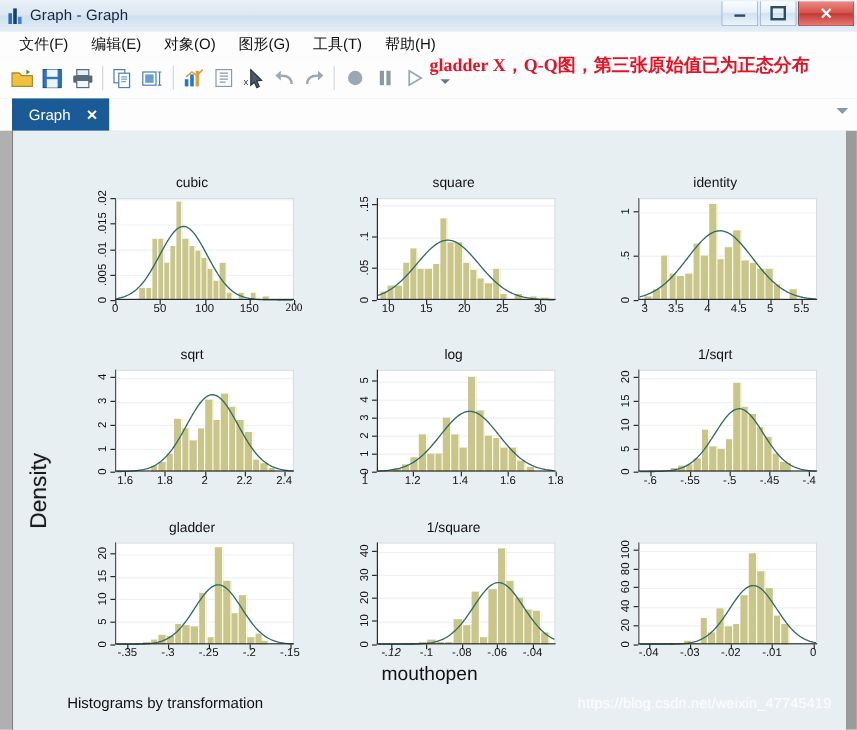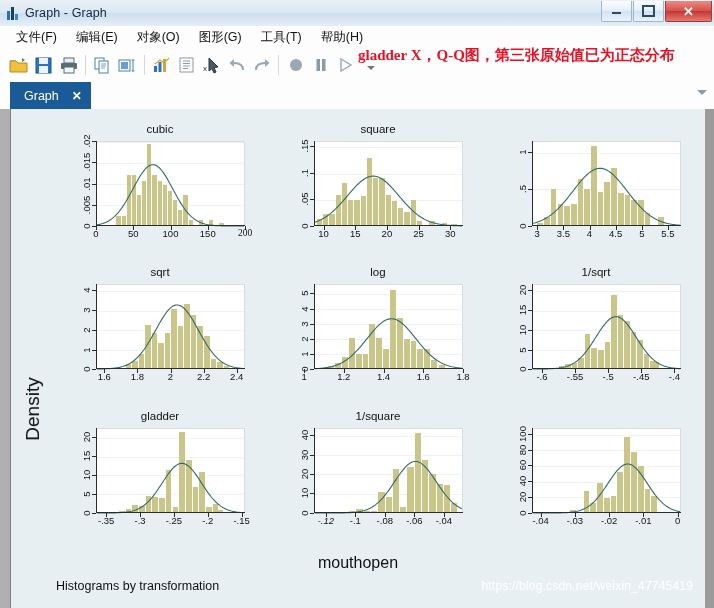"cubic" .panel { margin-top: none -> 24px }
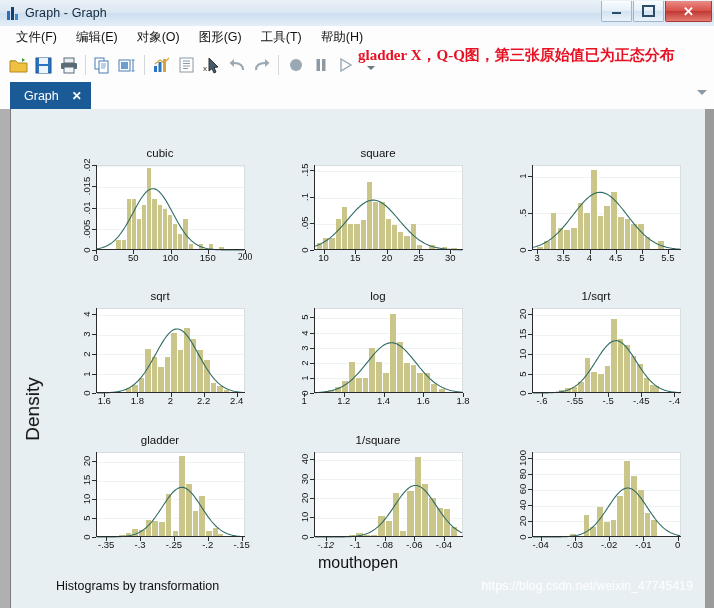"identity" div.panel-title { html: none -> <div>identity</div> }
